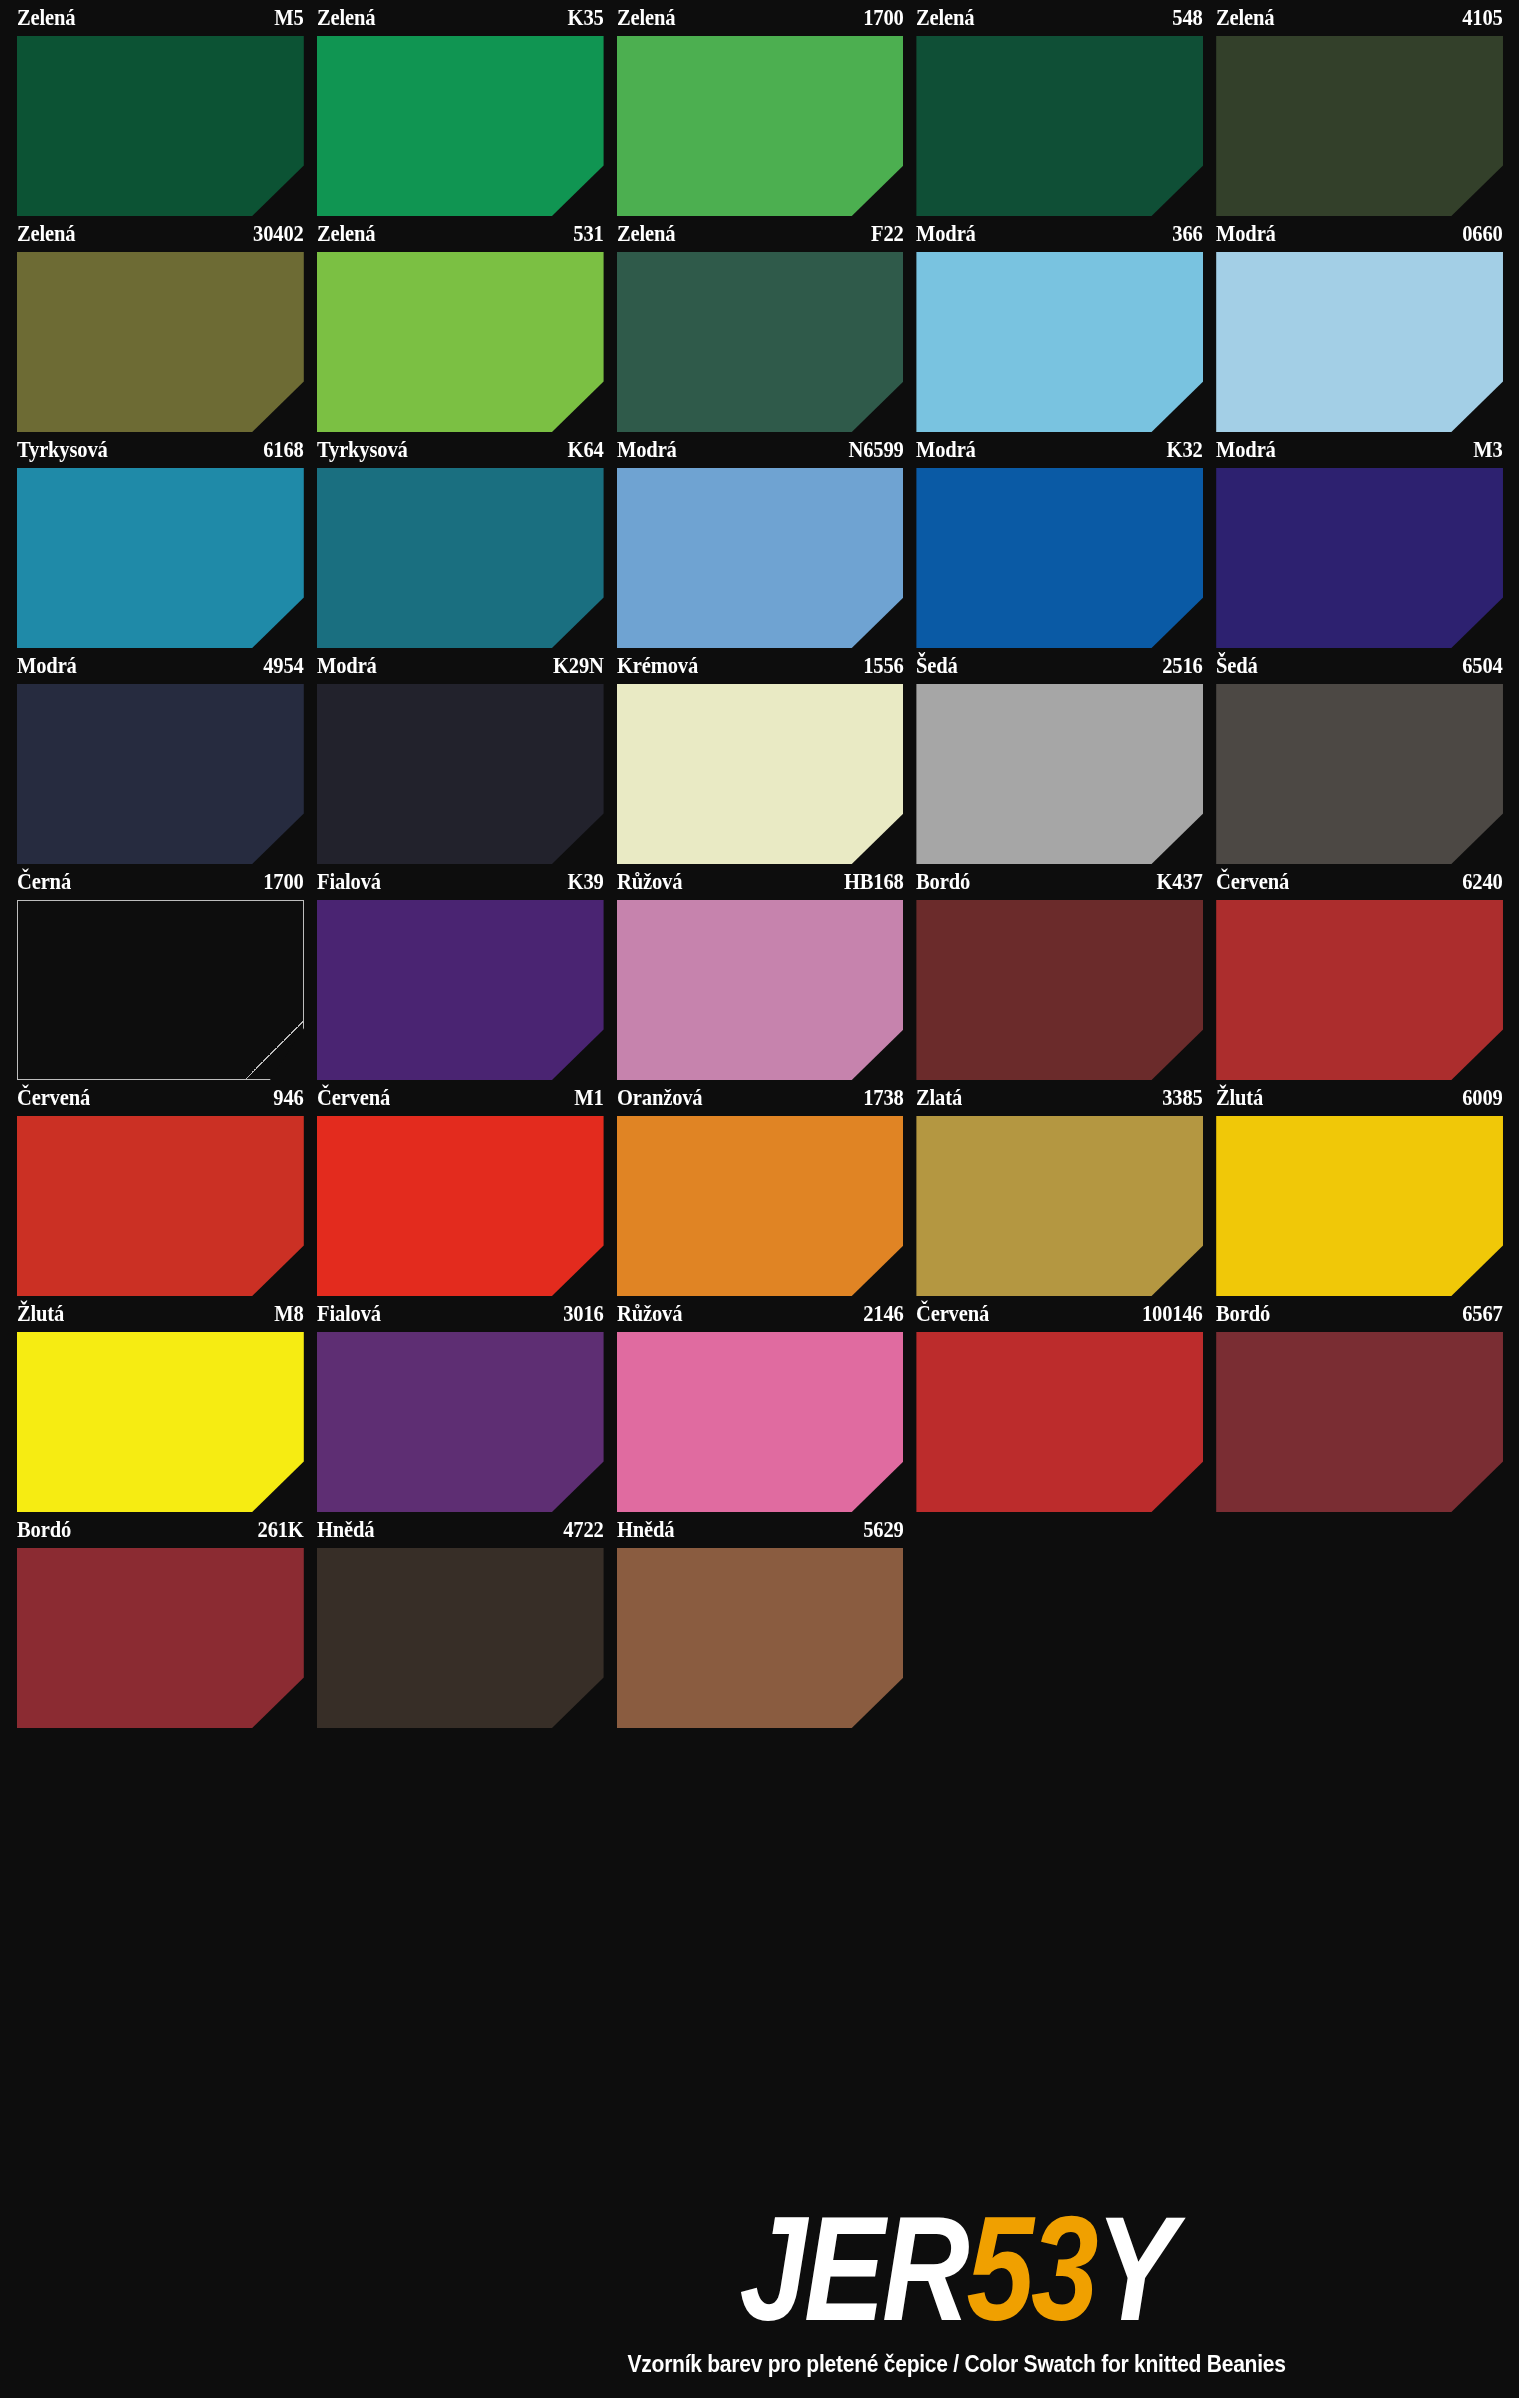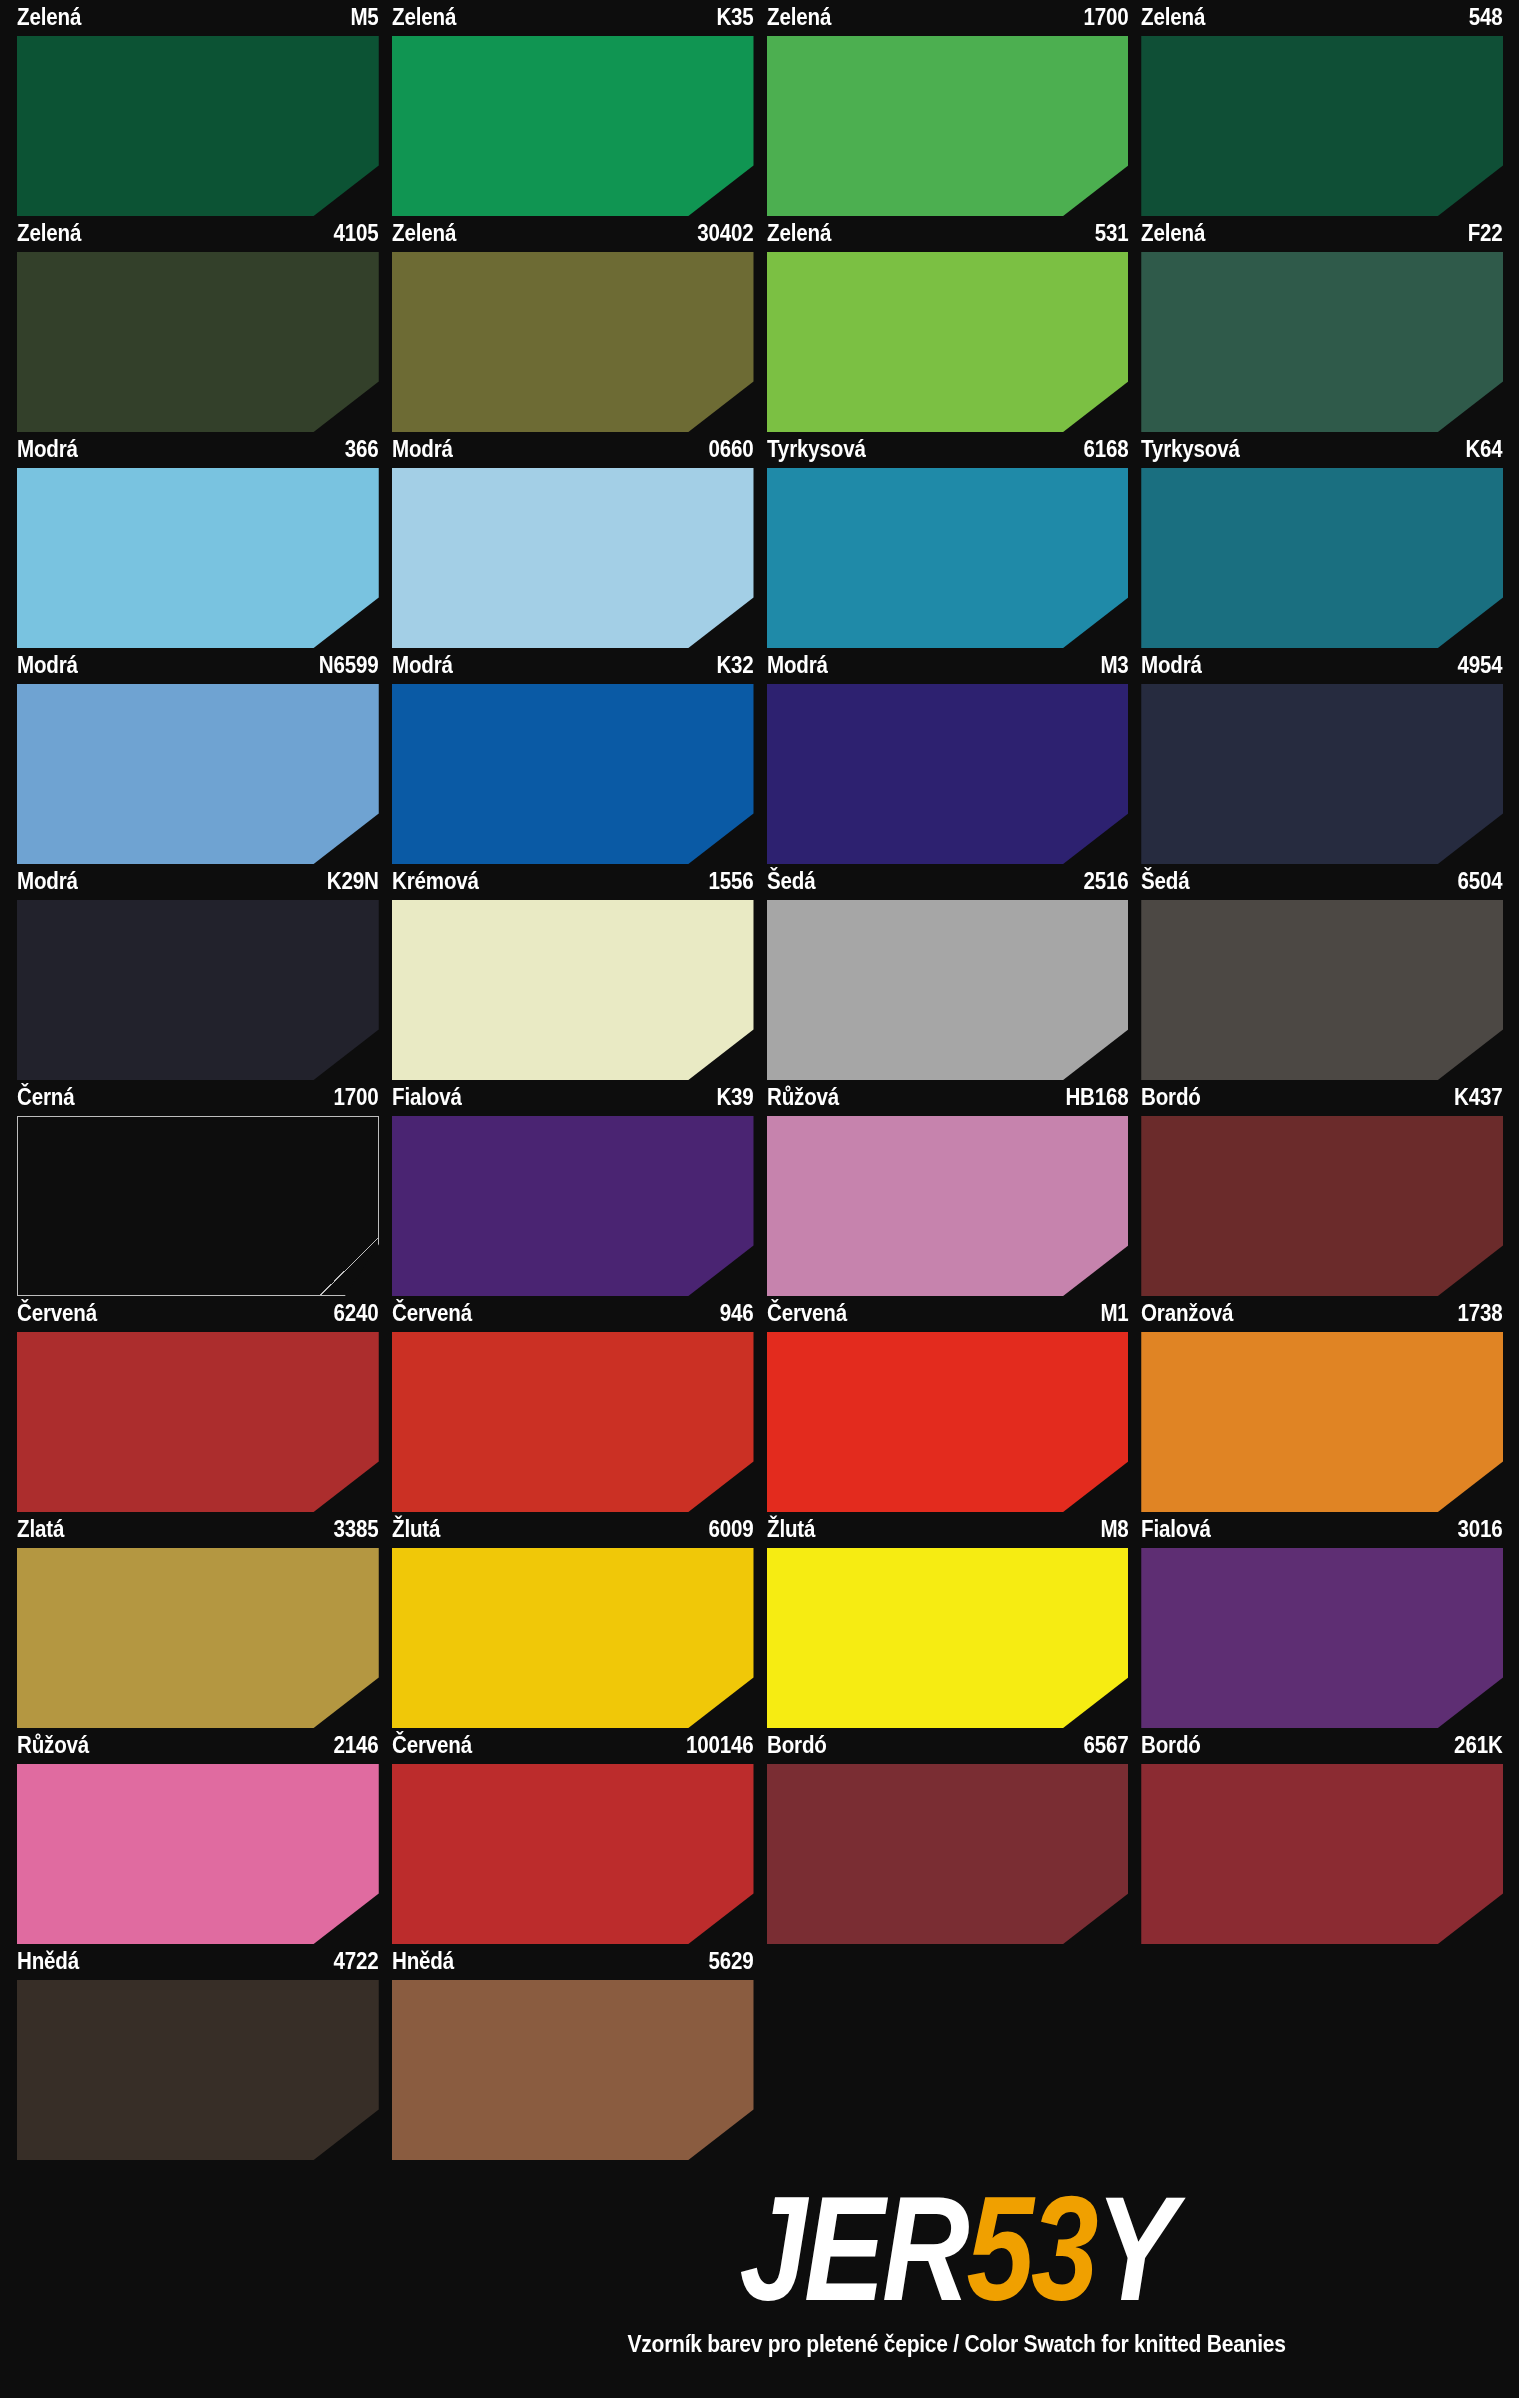"Zelená" .grid { font-family: none -> Liberation Serif, serif; grid-template-columns: repeat(4,1fr) -> repeat(5,1fr) }
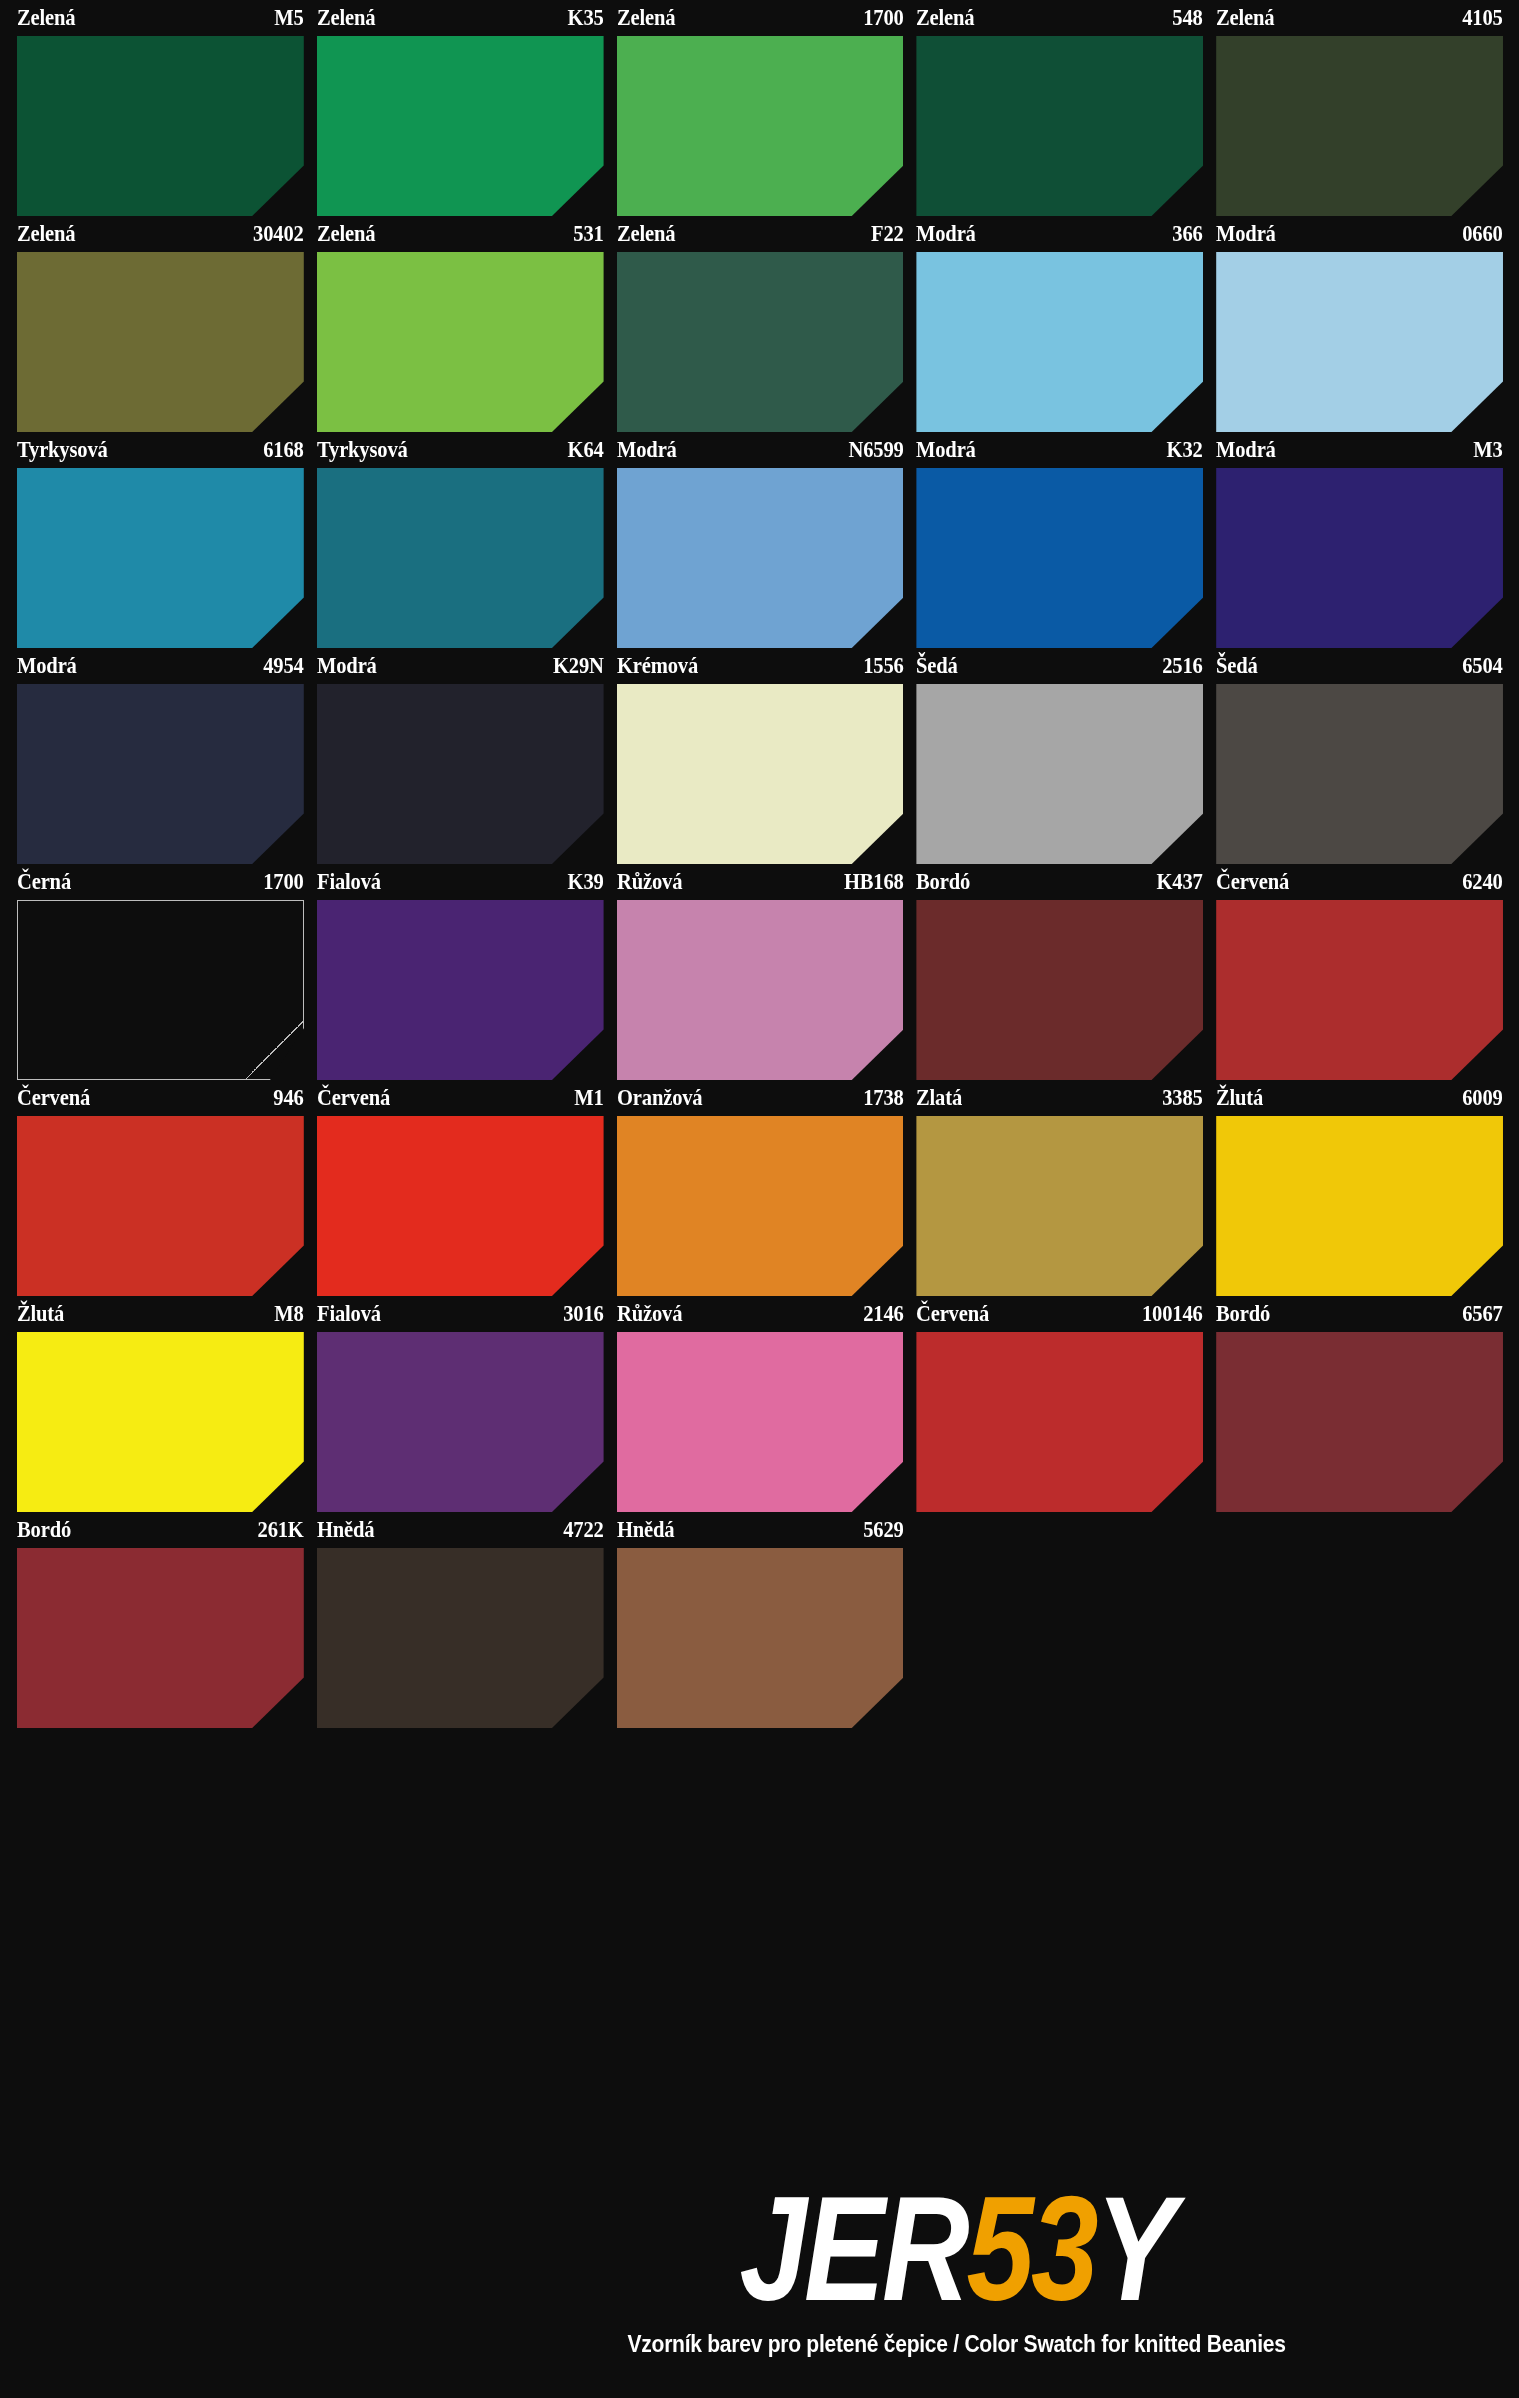"JER53Y" .logo-wrap { top: 10px -> 30px }
